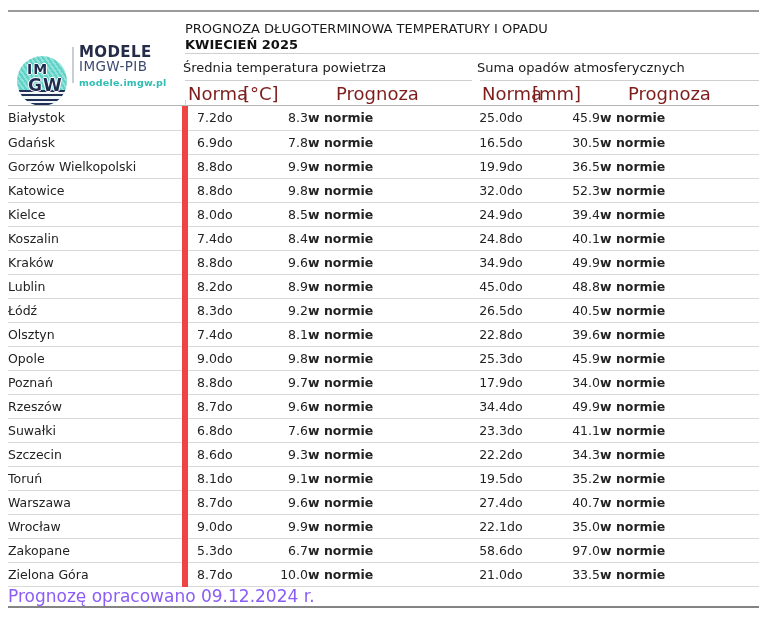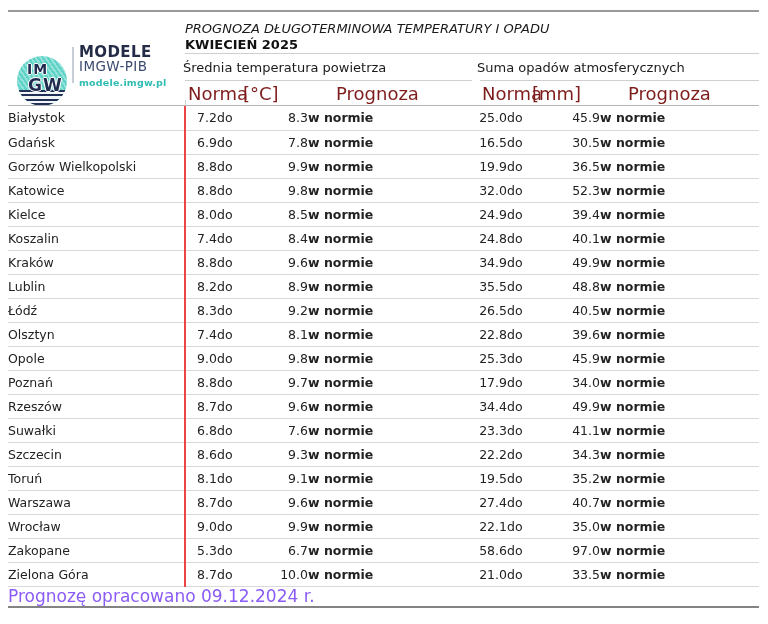"PROGNOZA DŁUGOTERMINOWA TEMPERATURY I" .title-main { font-style: italic -> none }
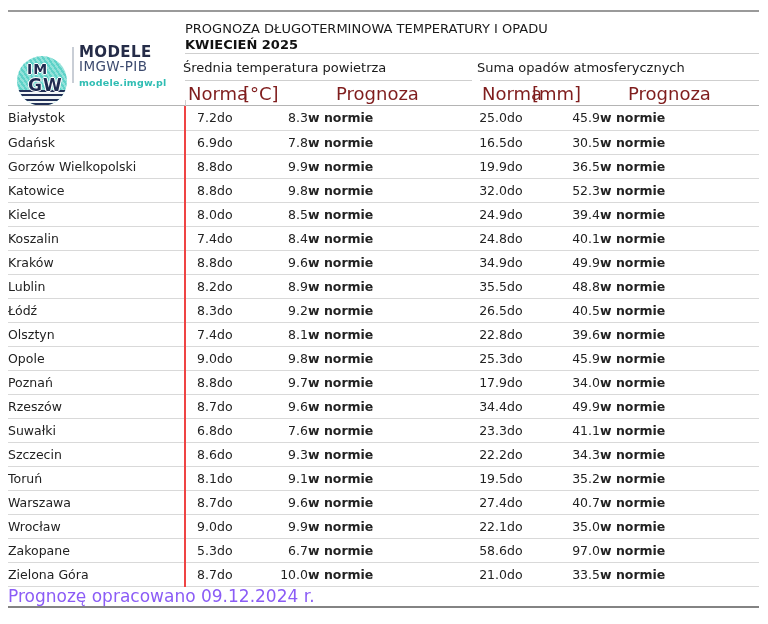"Białystok" td.city { border-right: 2px solid #ef4444 -> 6px solid #ef4444 }
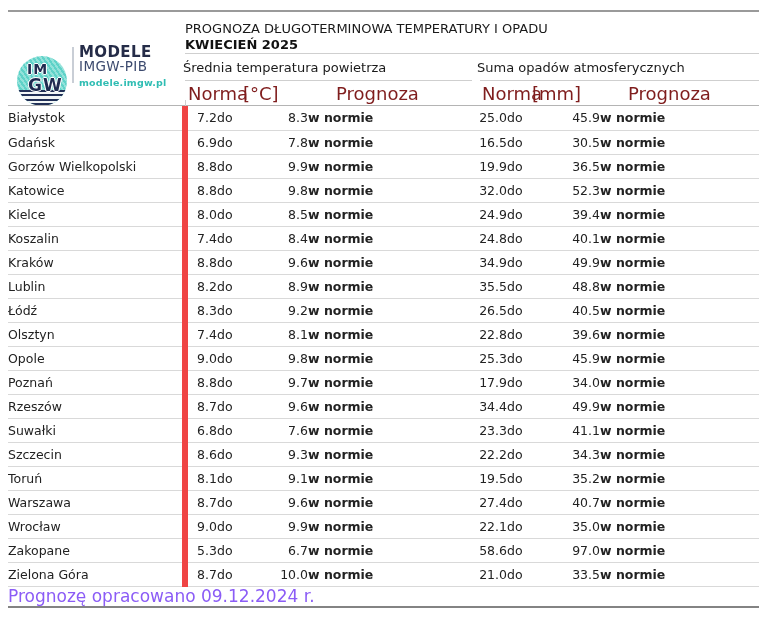"35.5" td.num { text: 35.5 -> 45.0 }
